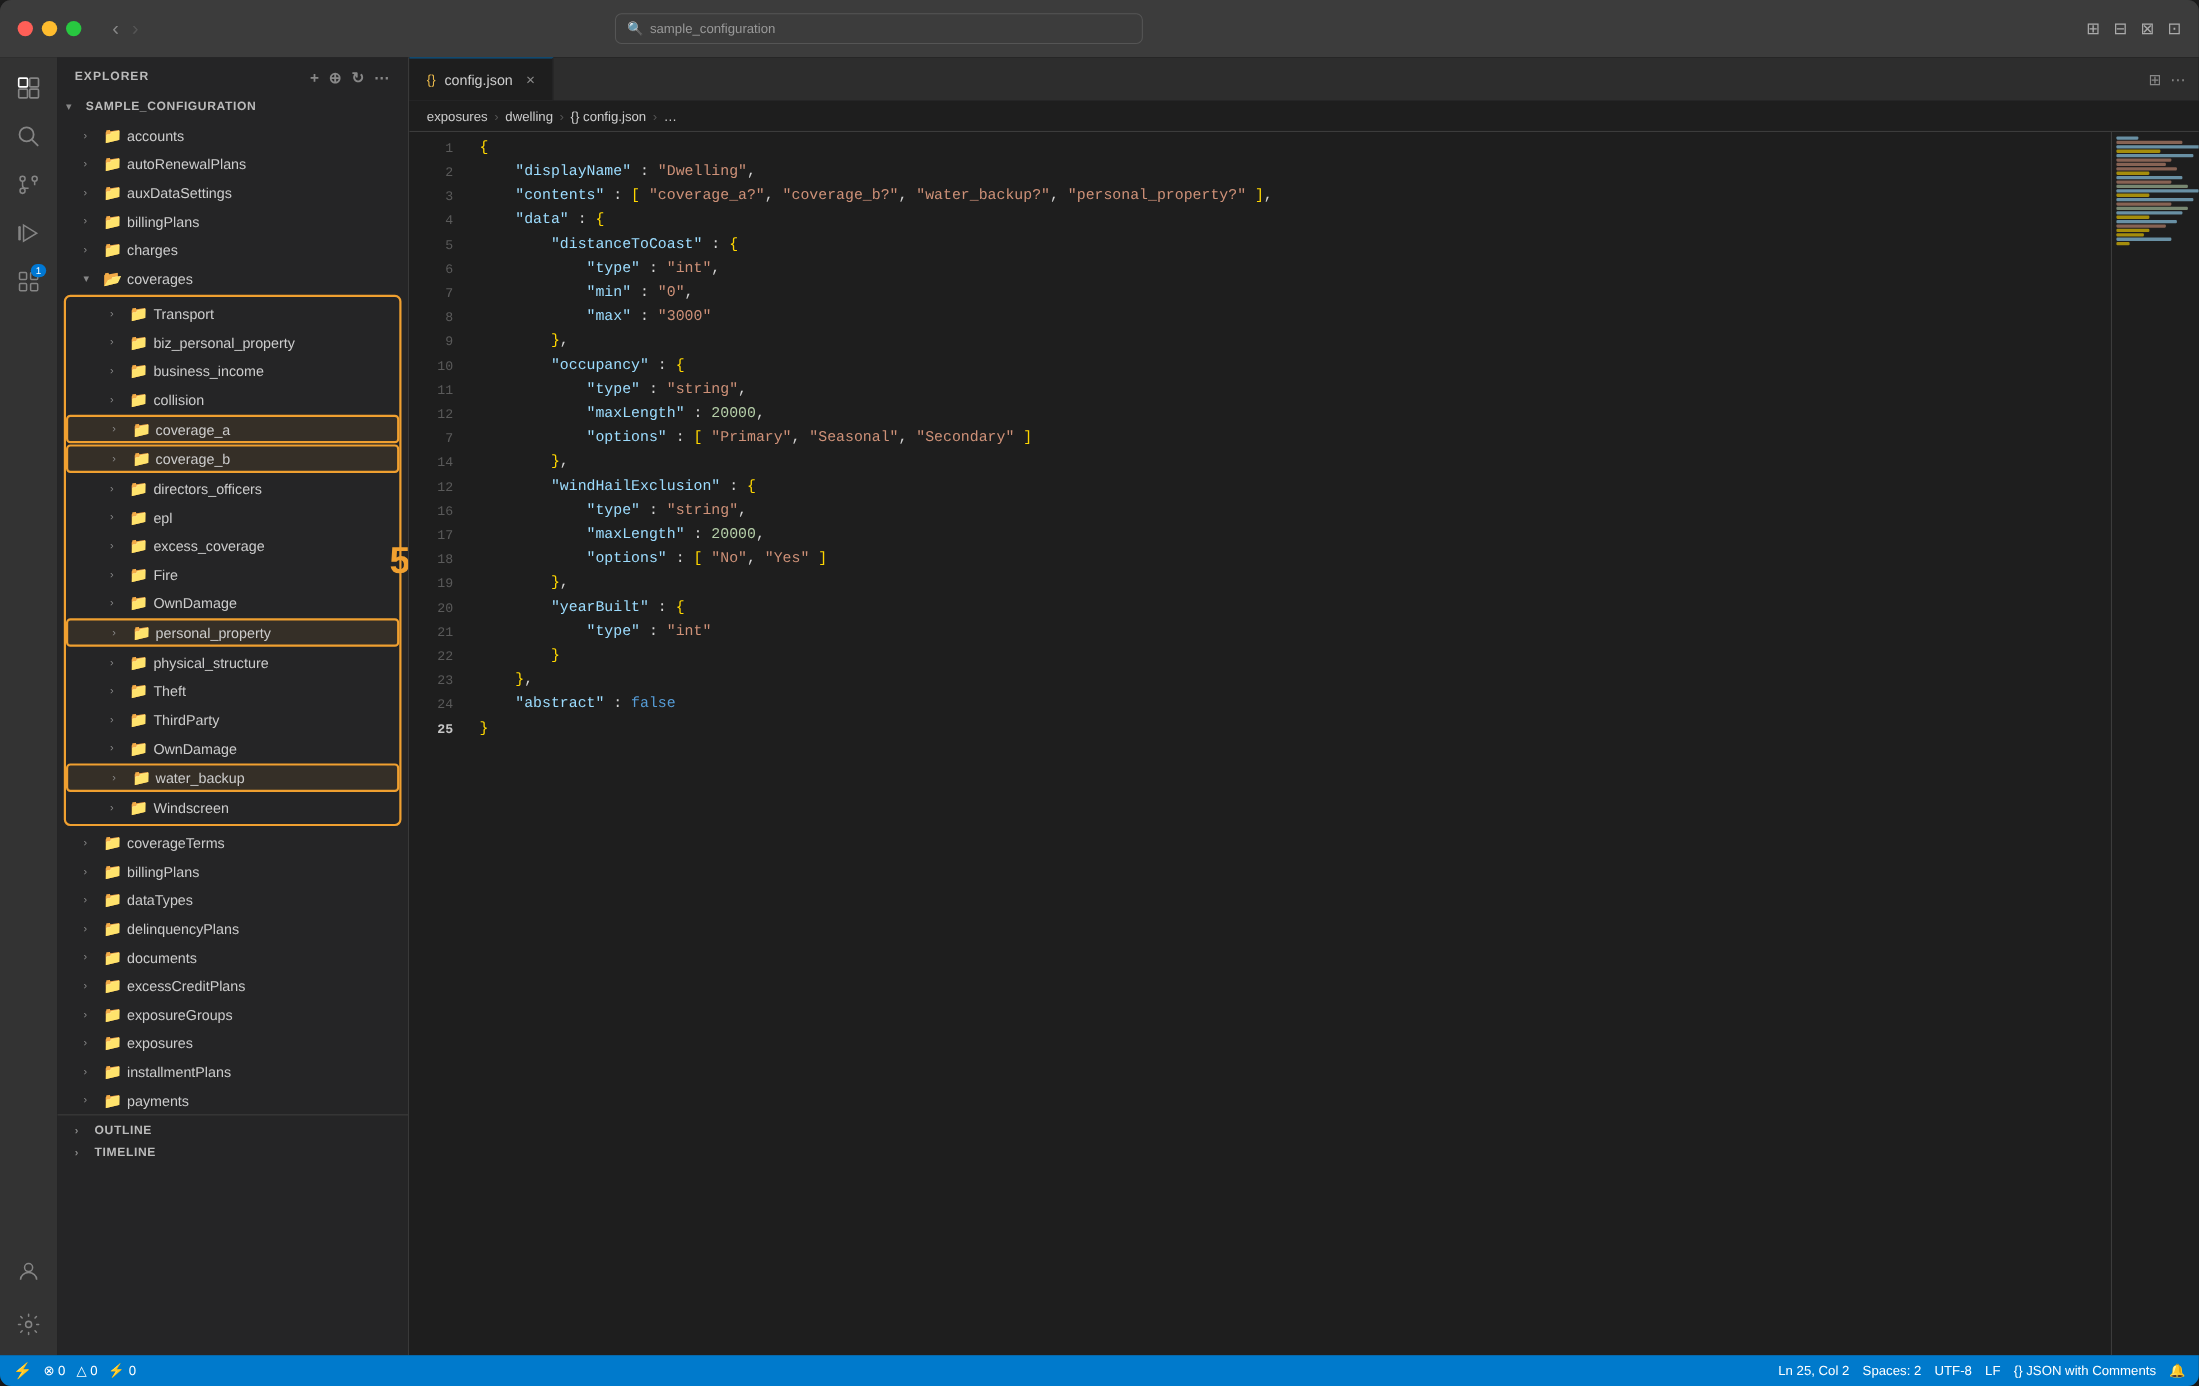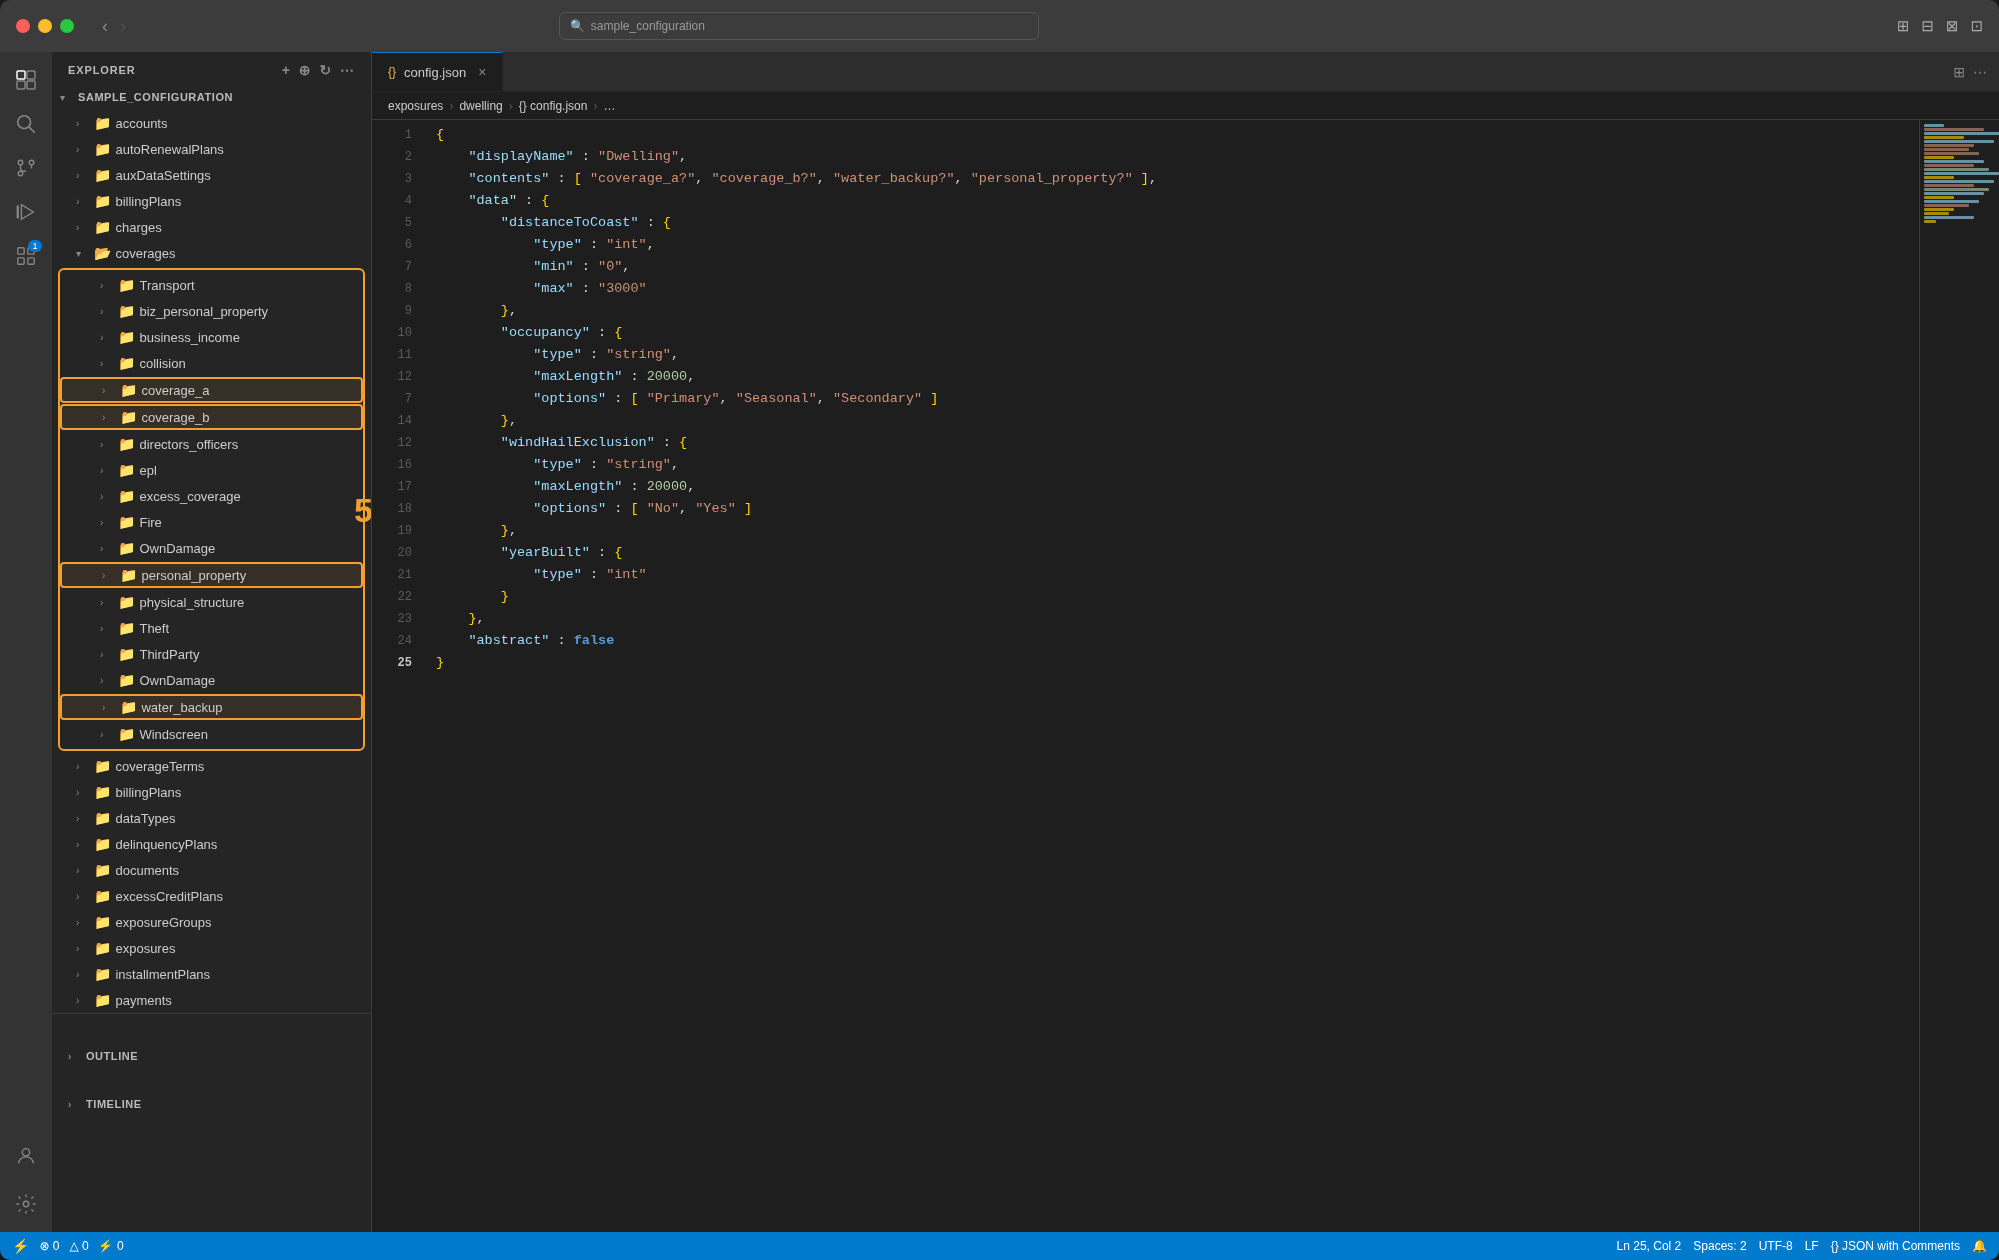"false" .c-bool { font-weight: bold -> none }
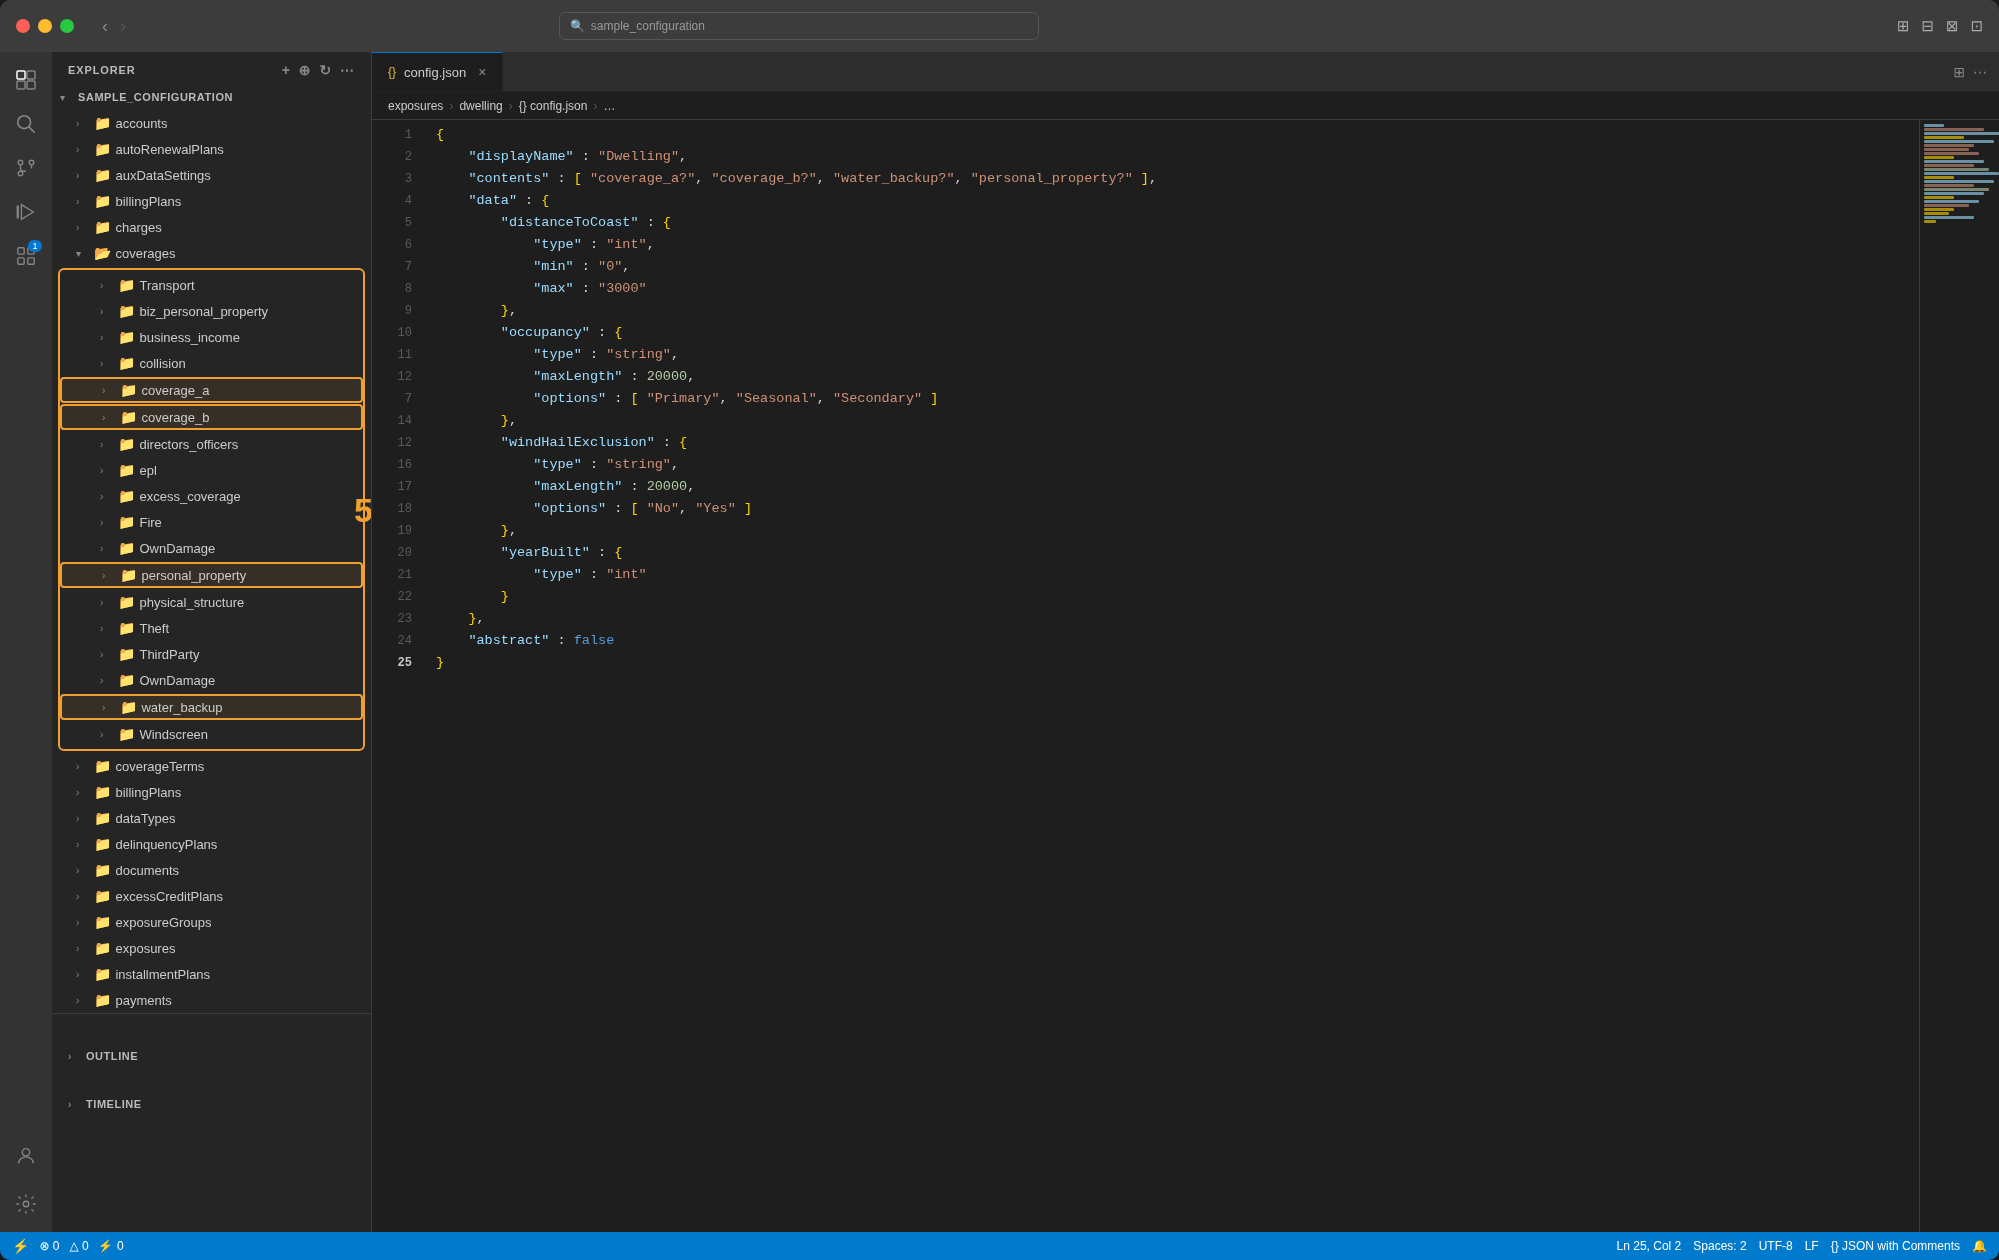"OUTLINE" .sidebar-section { margin-top: 28px -> none }
